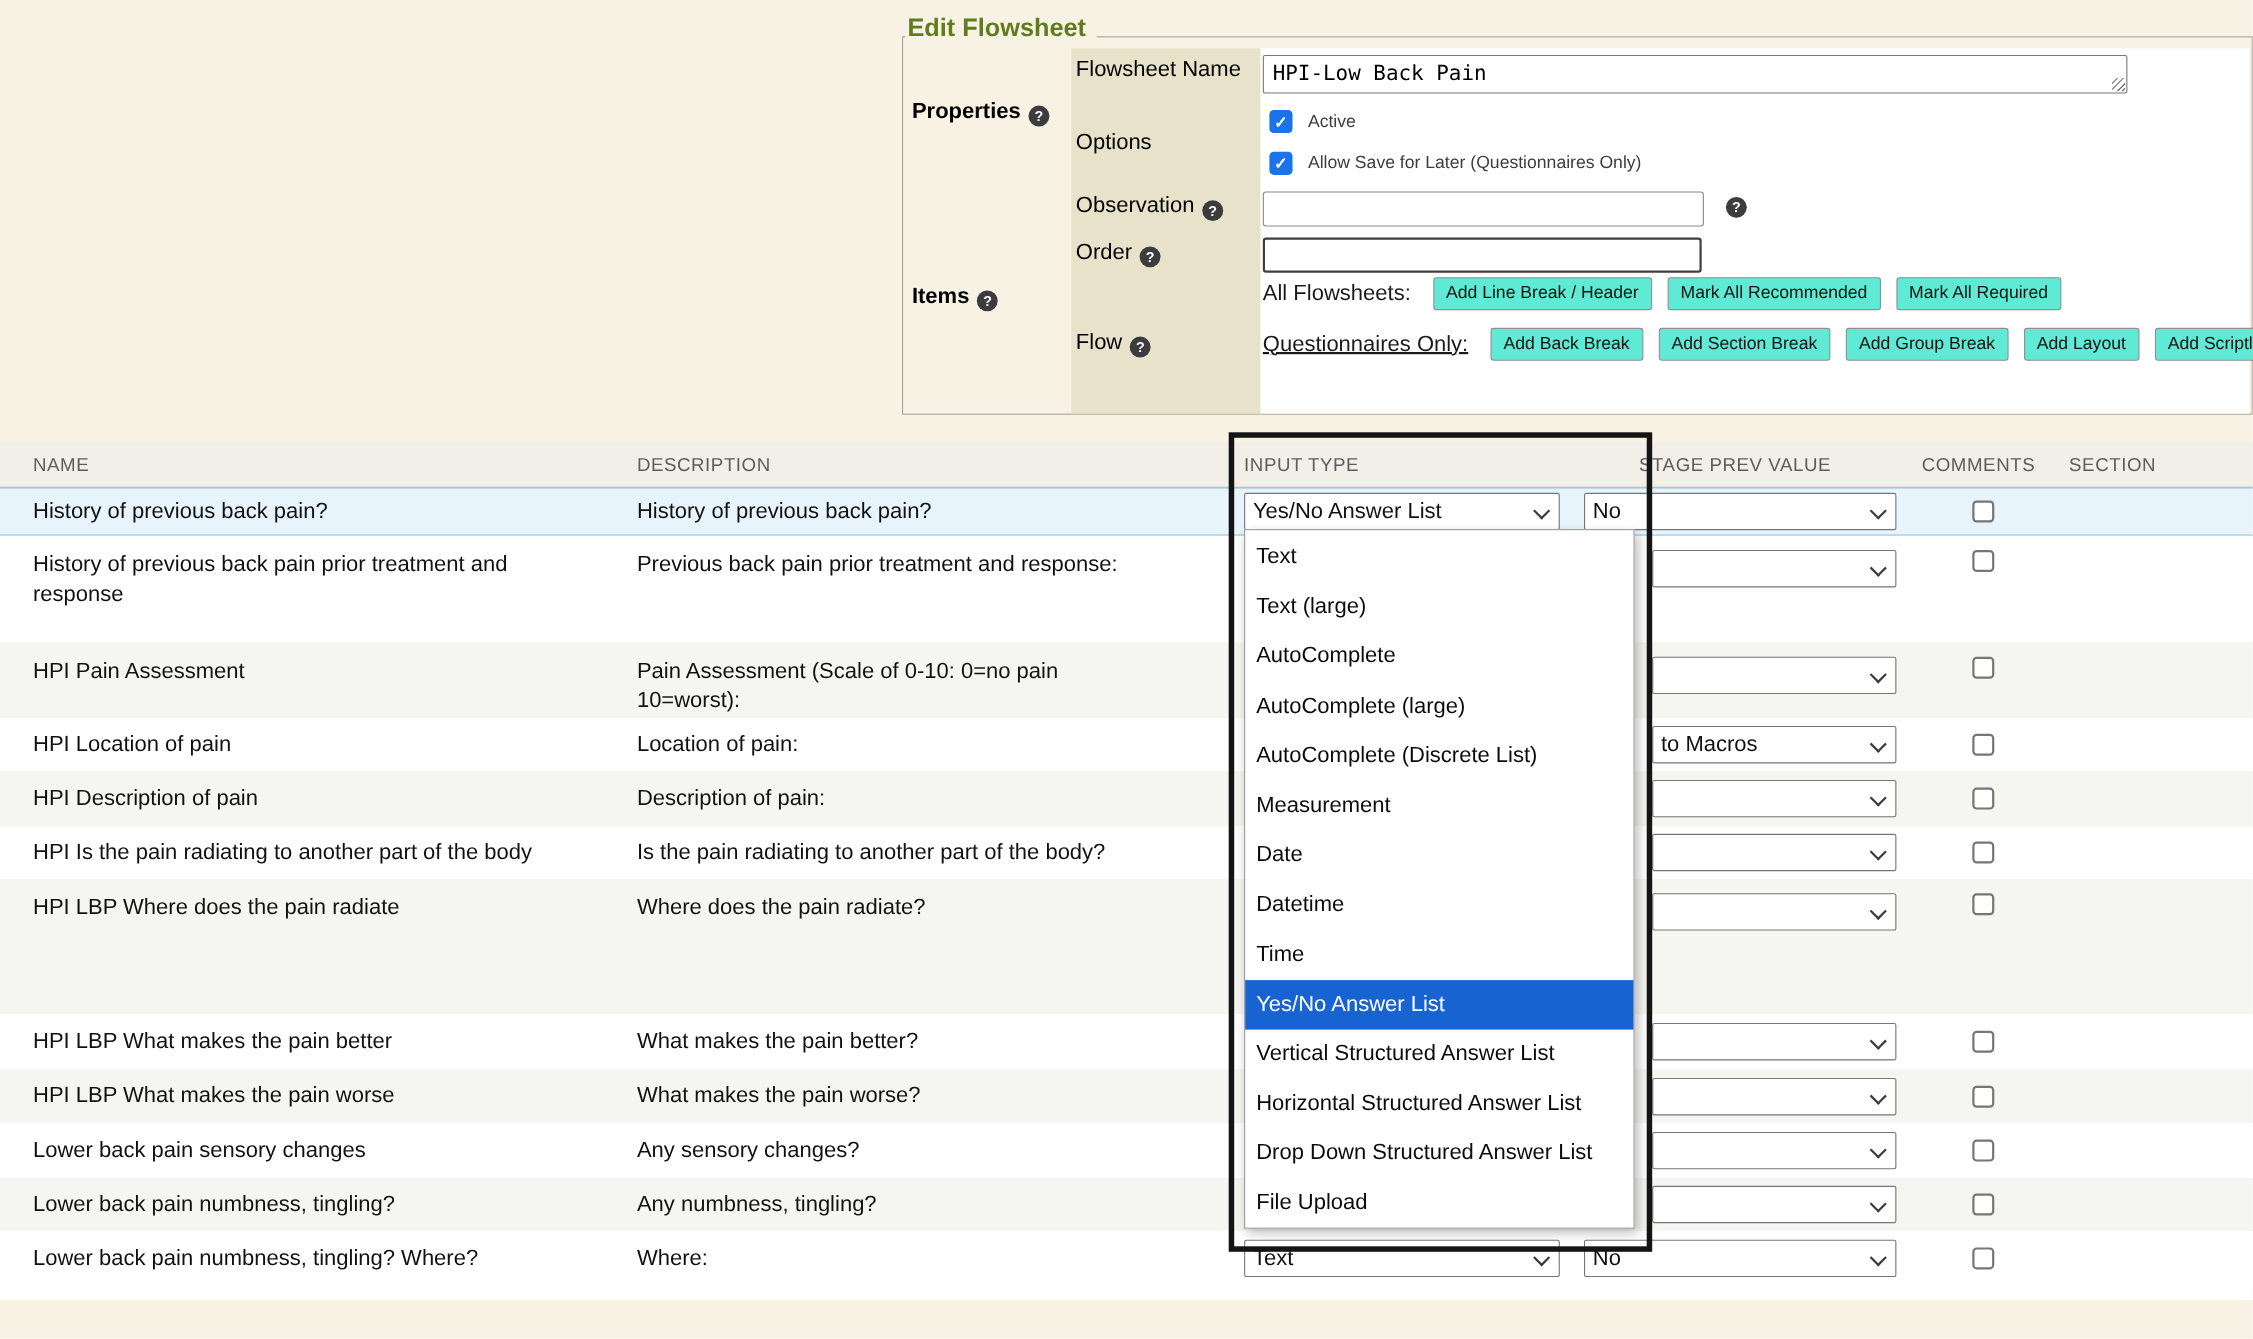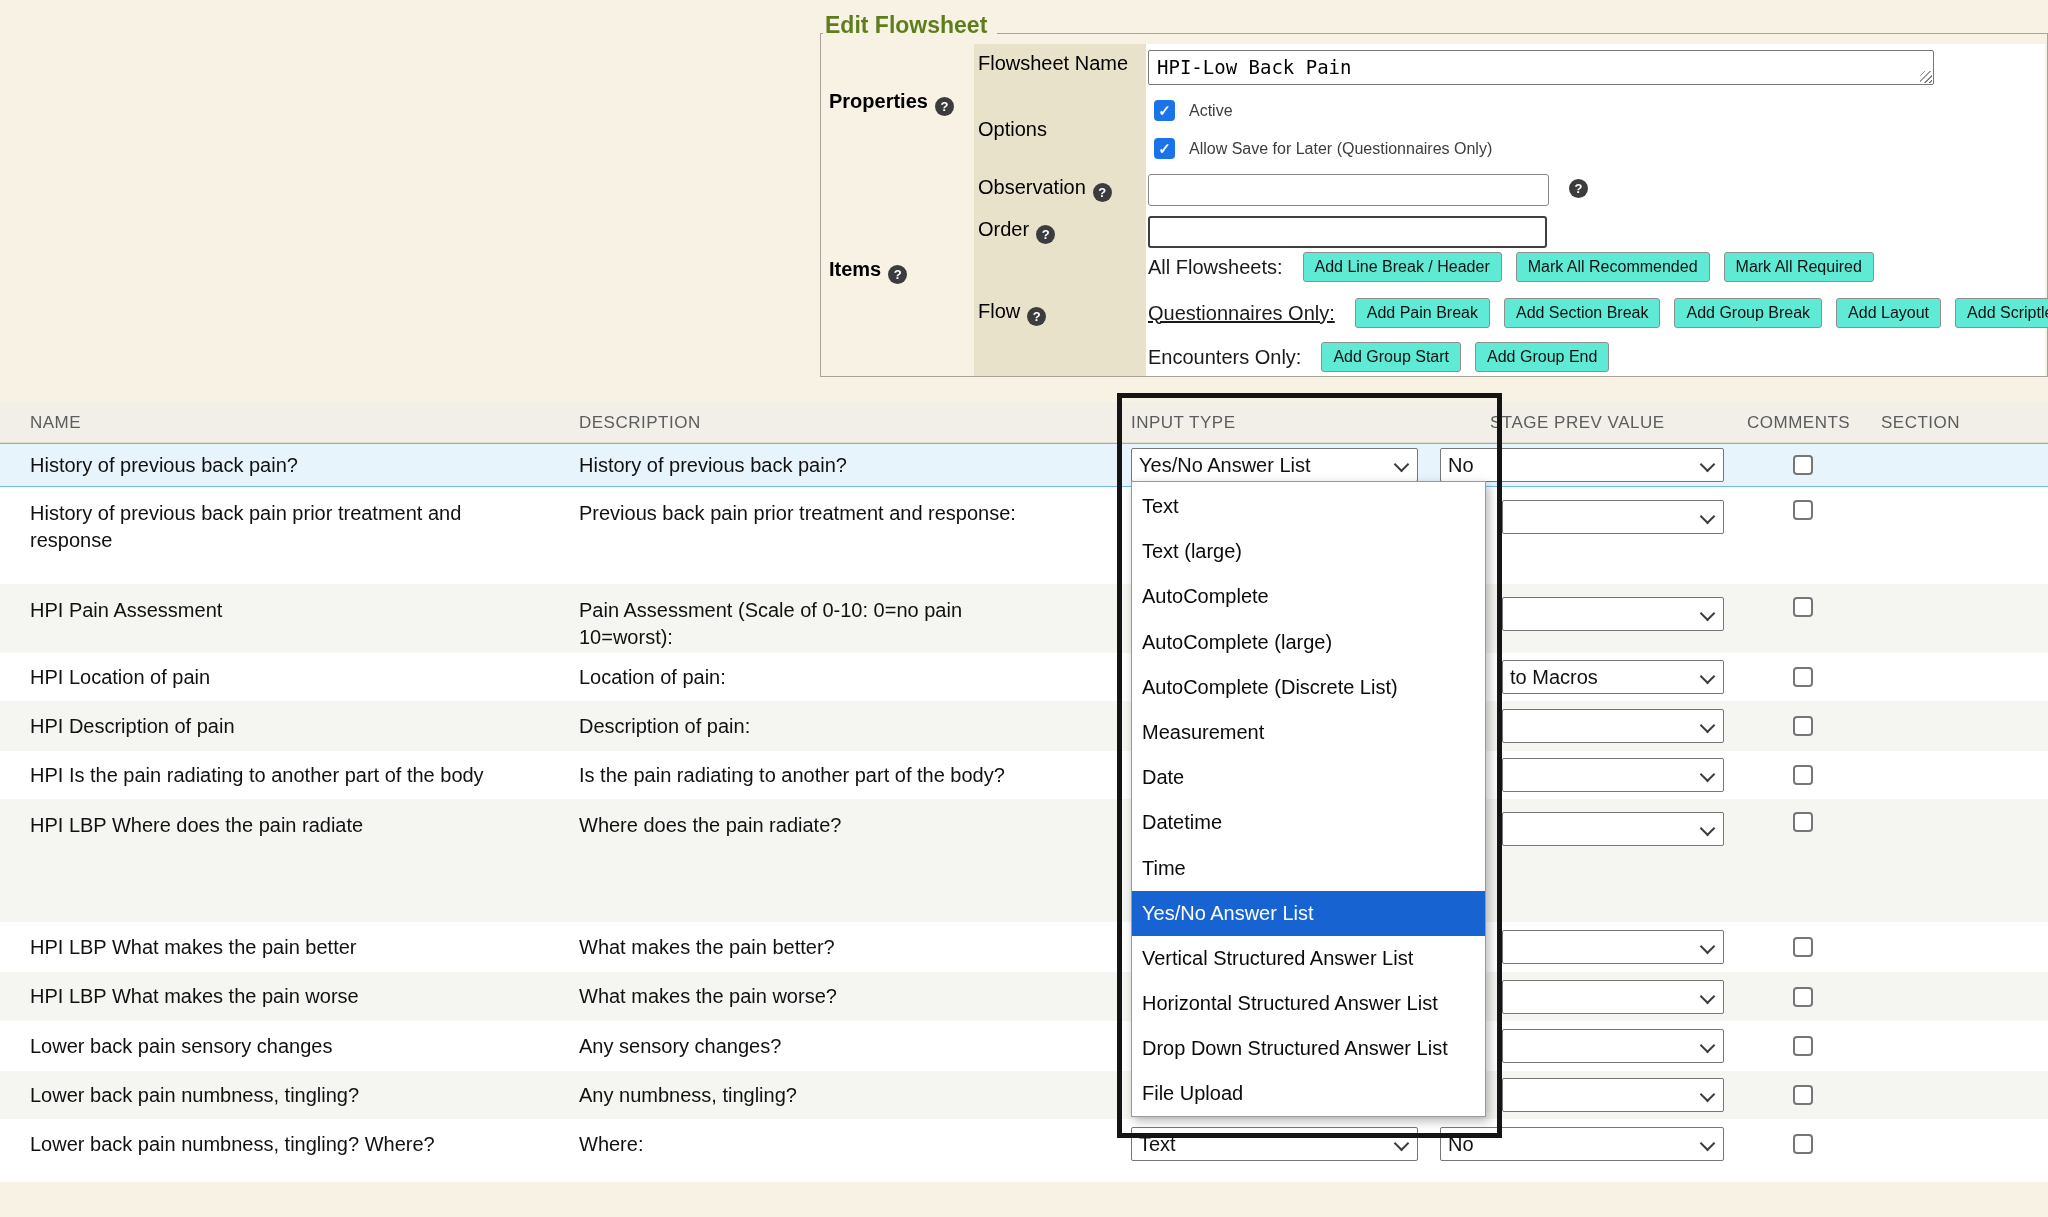"Add Pain Break" button.btn { text: Pain -> Back }
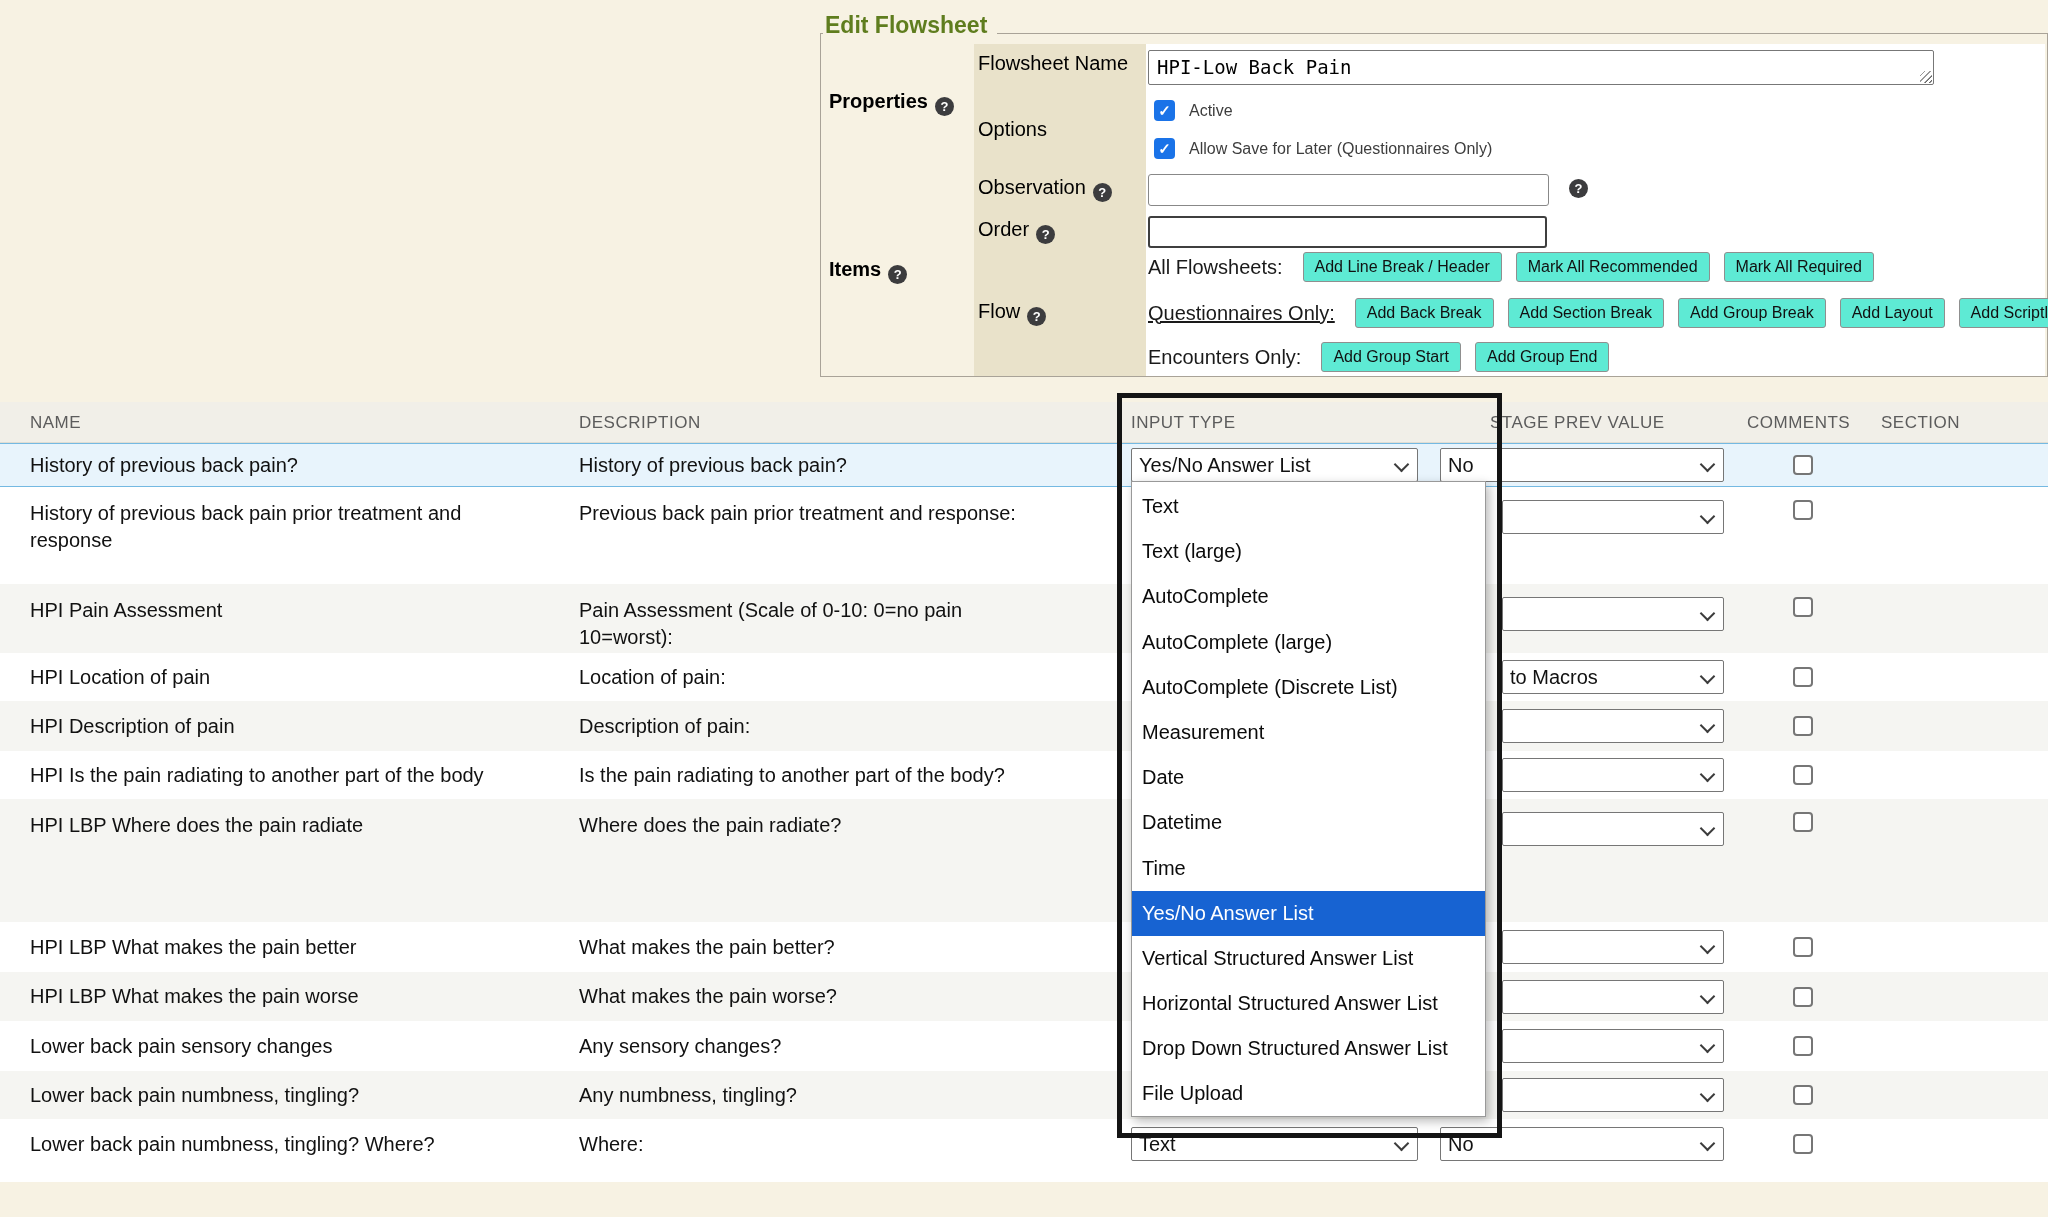"Encounters Only:" div.flow-row { html: <div> <span>Encounters Only:</span> <button>Add Group Start</button> <button>Add Group End</button> </div> -> none }
